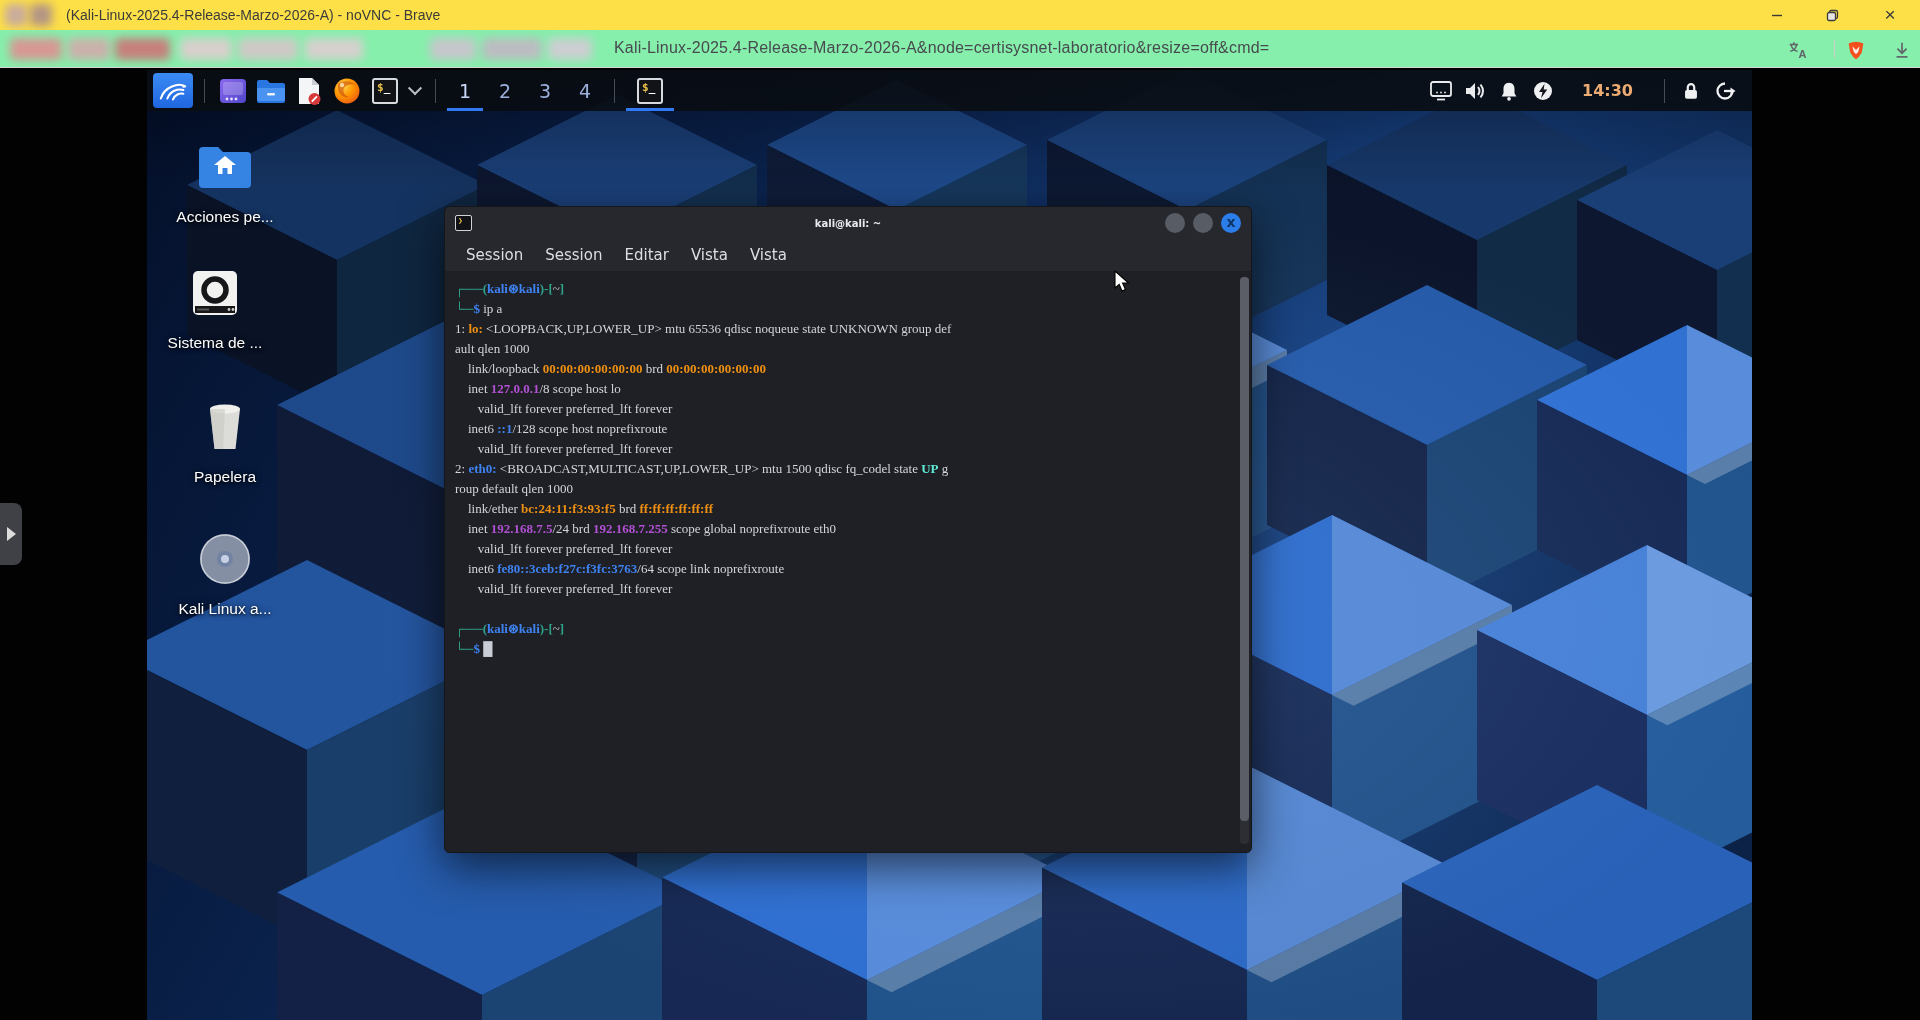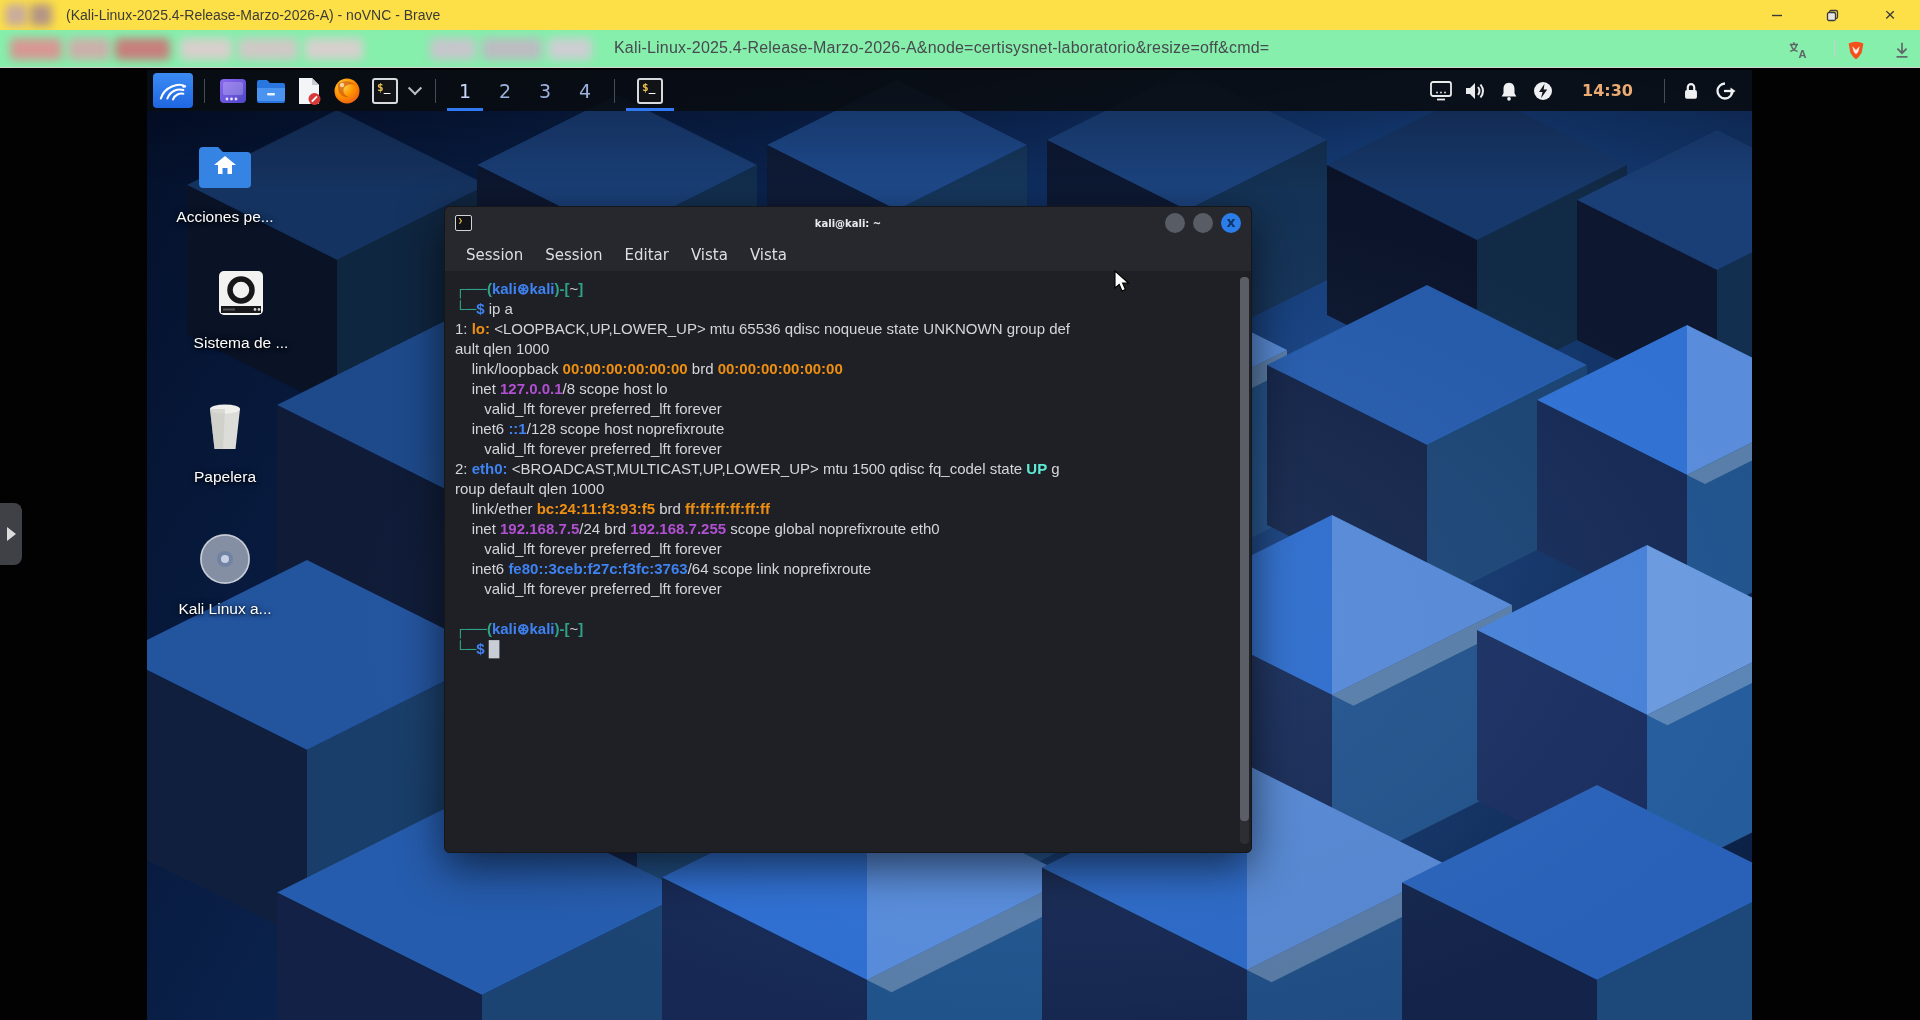"┌──(kali⊛kali)-[~]" #termlines { font-family: Liberation Sans, sans-serif -> Liberation Serif, serif; font-size: 15px -> 13px }
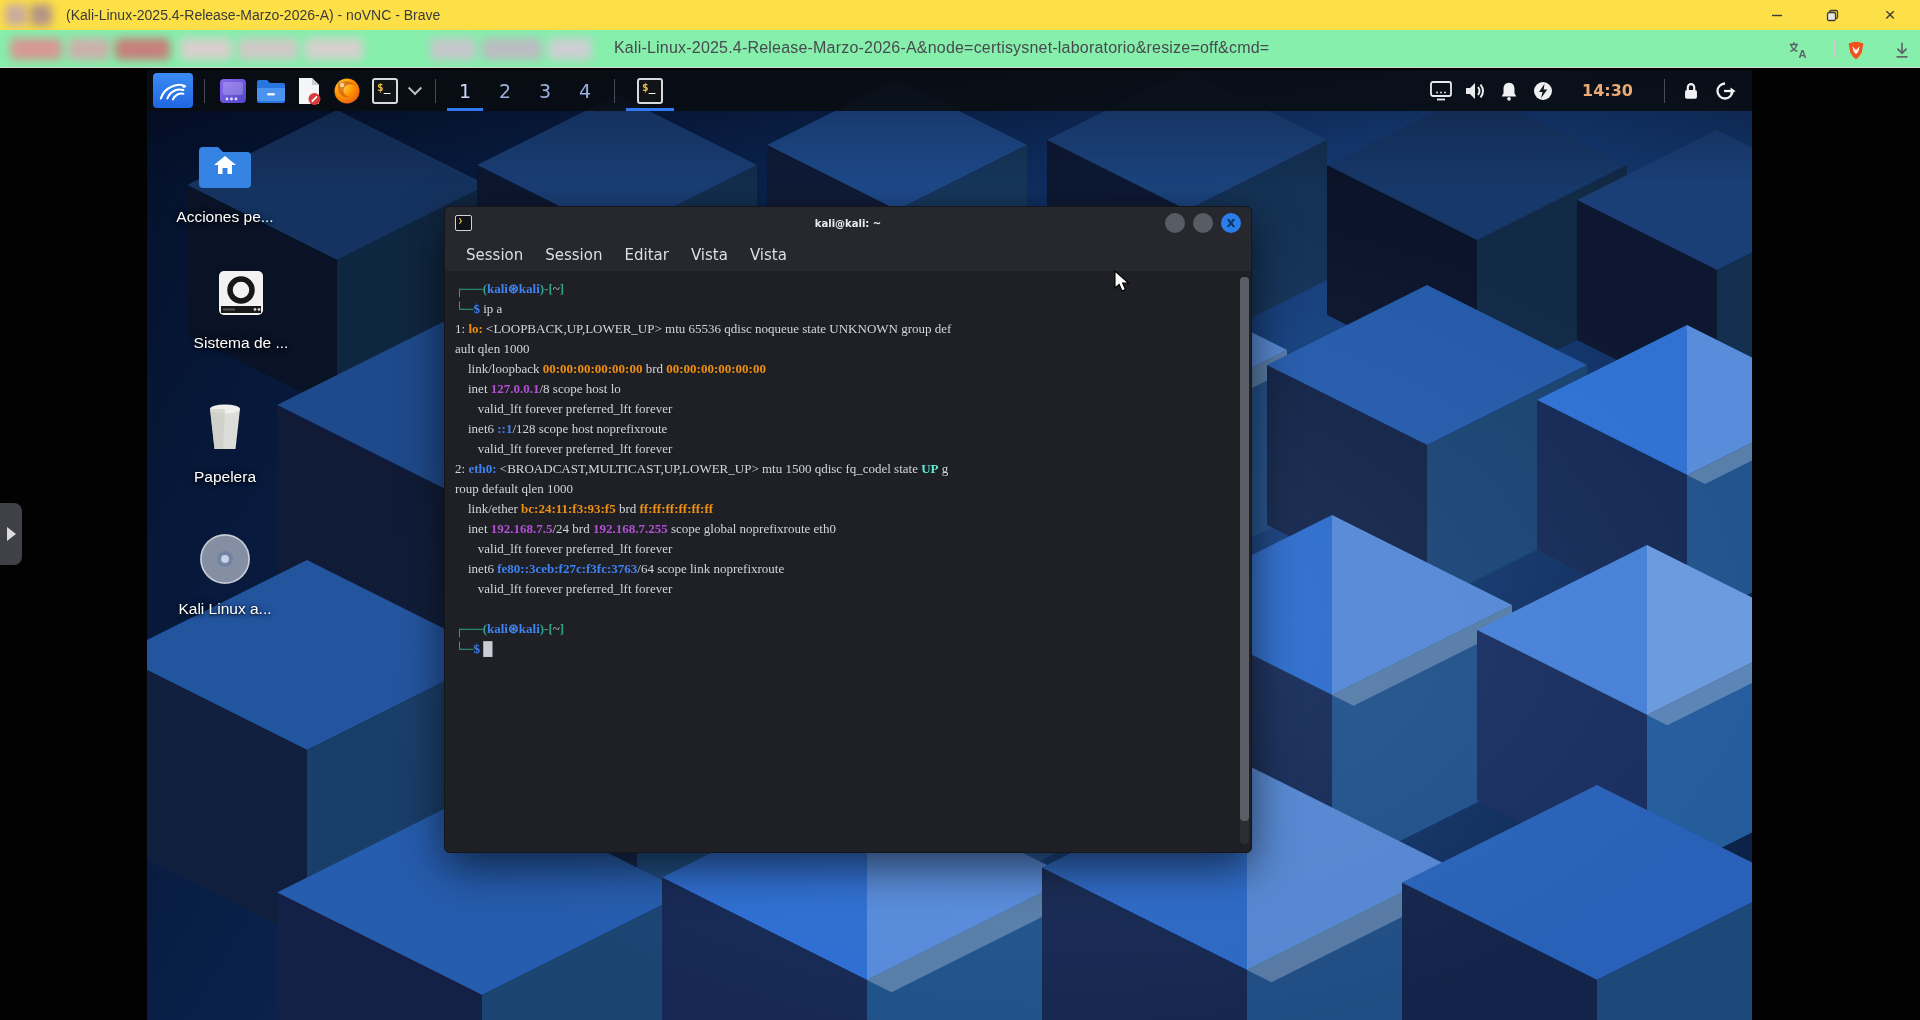"Sistema de ..." div.dicon { left: 34px -> 8px }
